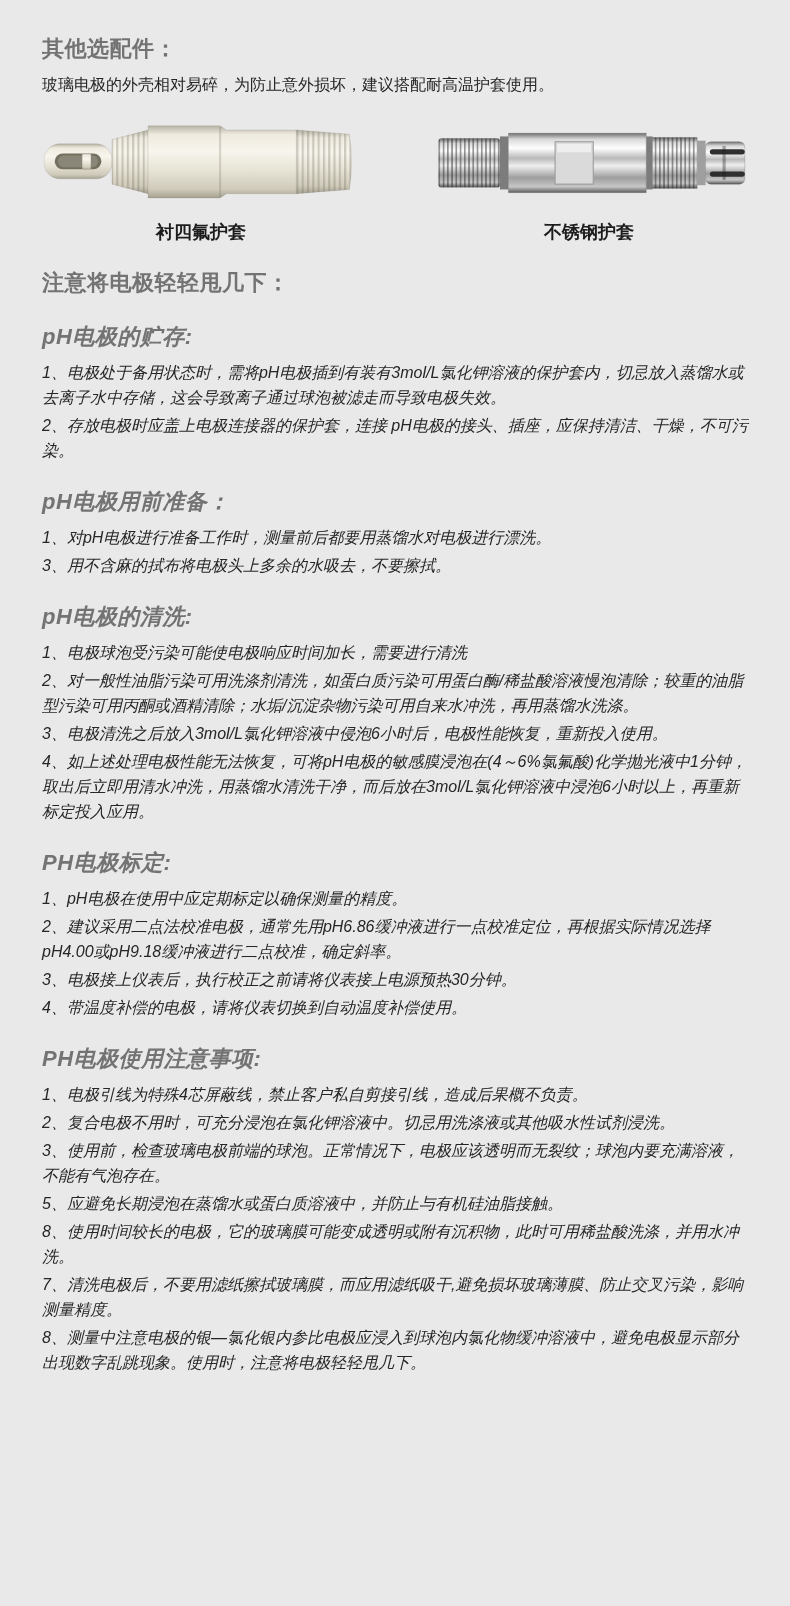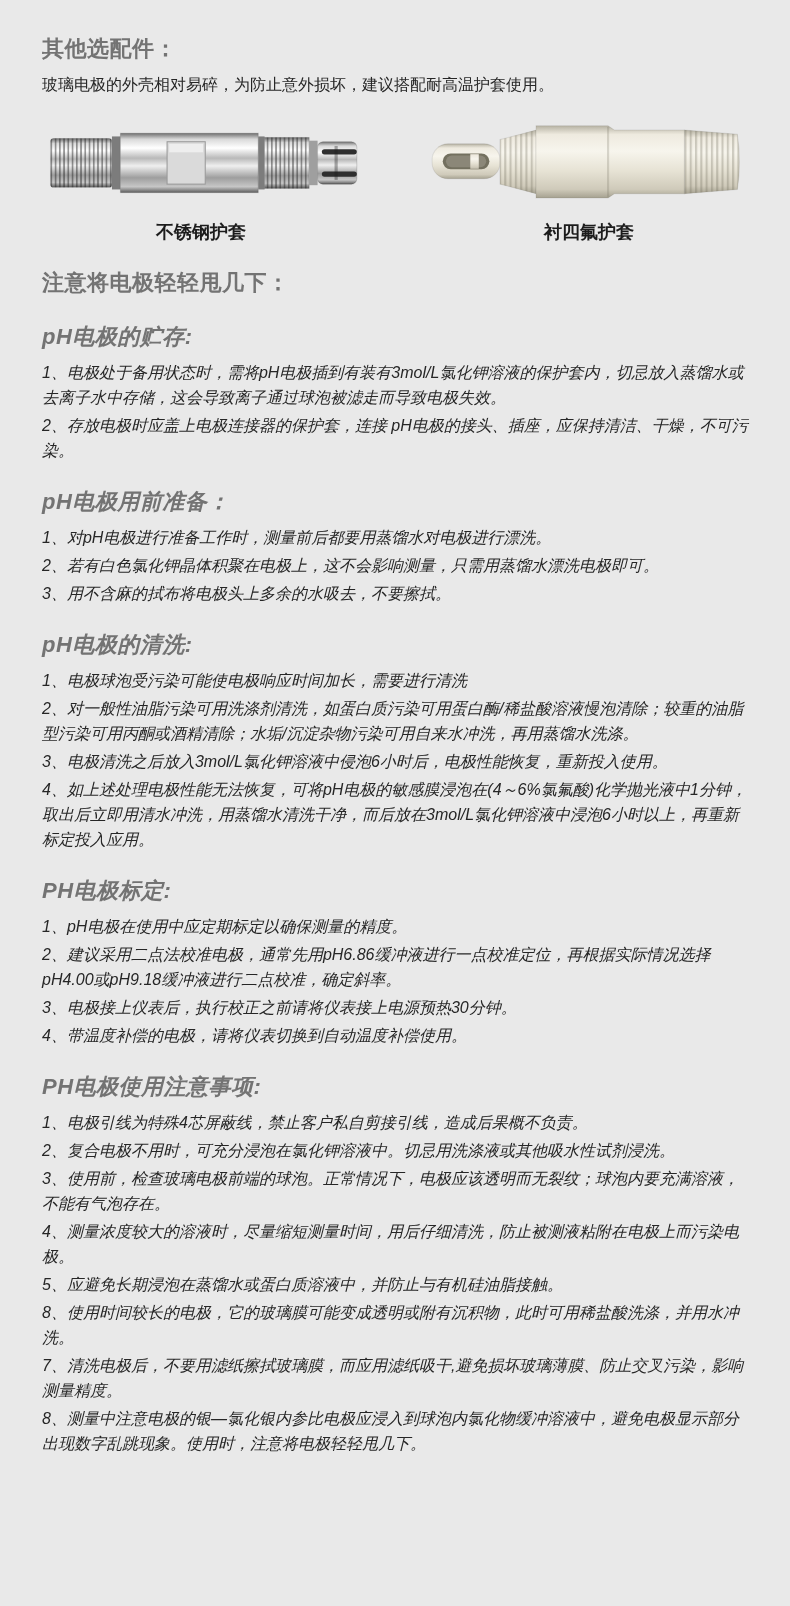"不锈钢护套" figure.product { order: before "衬四氟护套" -> after "衬四氟护套" }
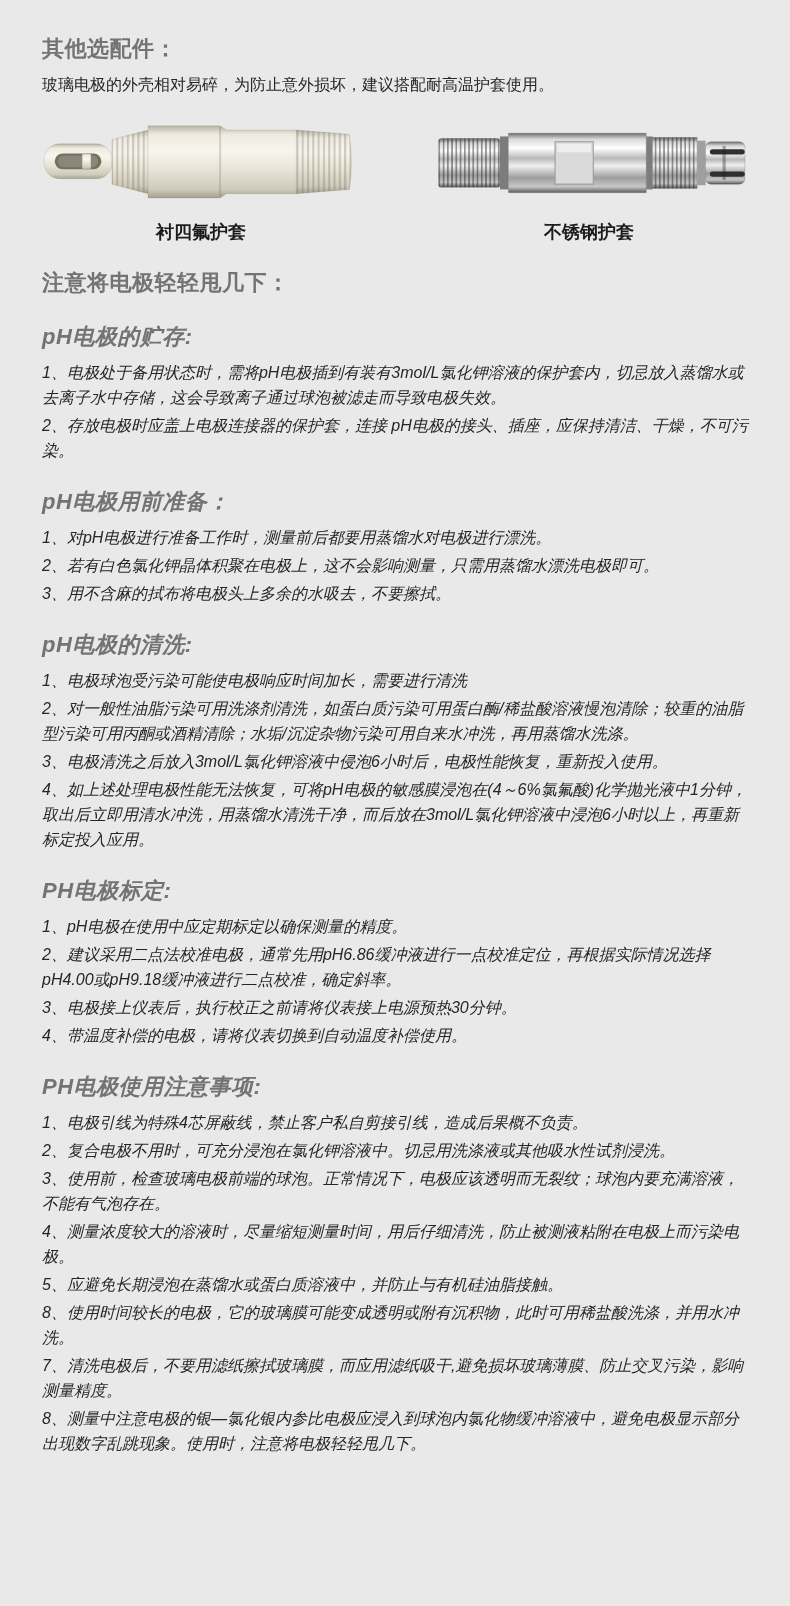"2、若有白色氯化钾晶体积聚在电极上，这不会影响测量，只需用蒸馏水漂洗电极即可。" p.body-line { html: <p>2、若有白色氯化钾晶体积聚在电极上，这不会影响测量，只需用蒸馏水漂洗电极即可。</p> -> none }
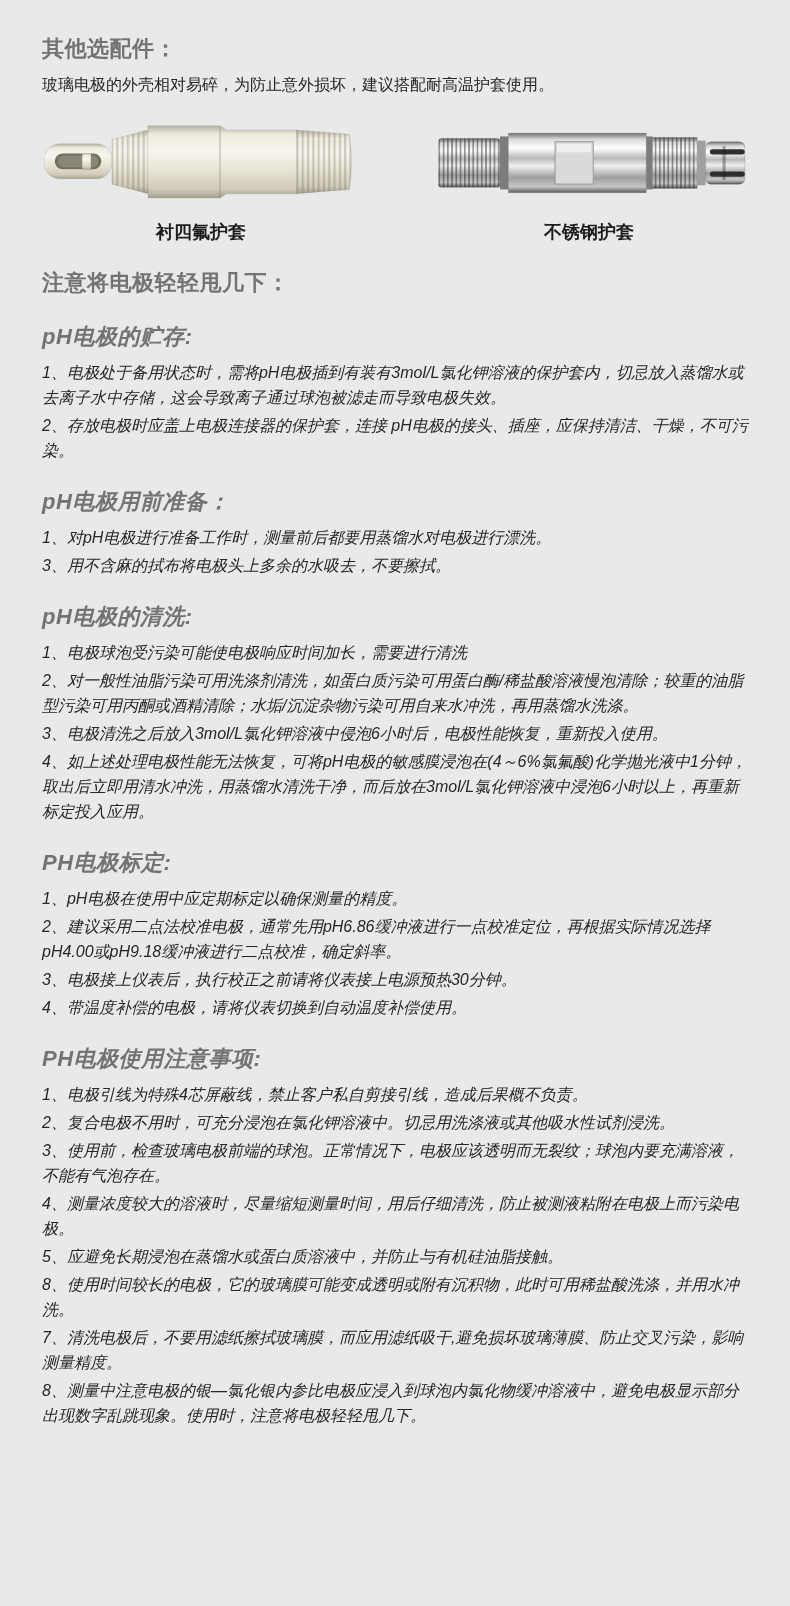"4、测量浓度较大的溶液时，尽量缩短测量时间，用后仔细清洗，防止被测液粘附在电极上" p.body-line { html: <p>4、测量浓度较大的溶液时，尽量缩短测量时间，用后仔细清洗，防止被测液粘附在电极上而污染电极。</p> -> none }
